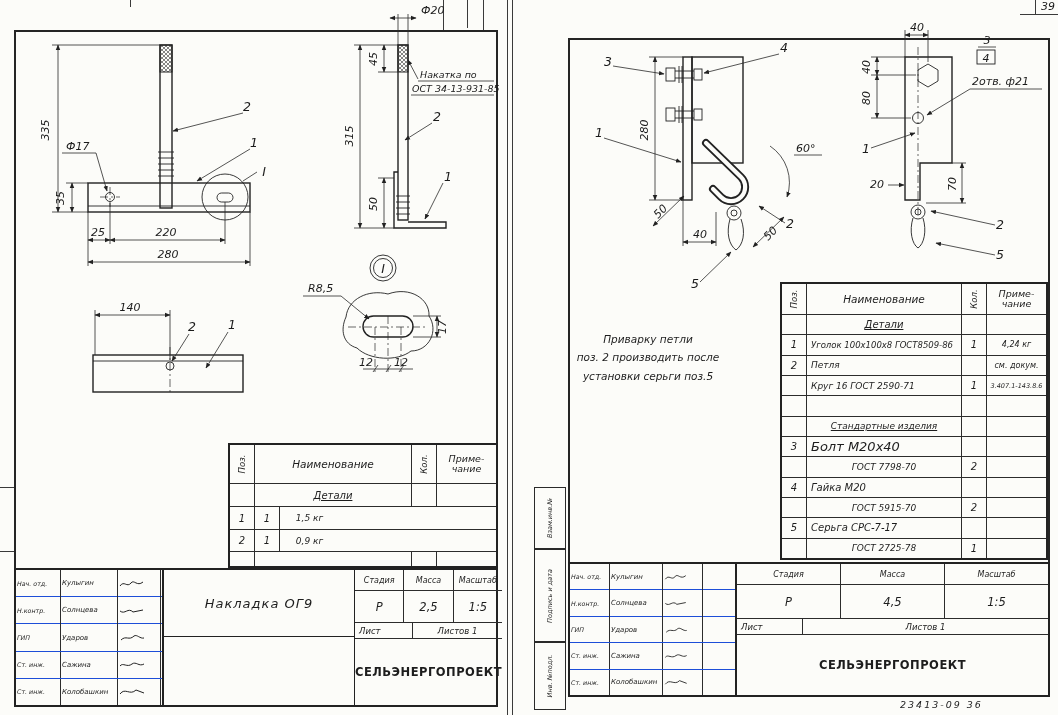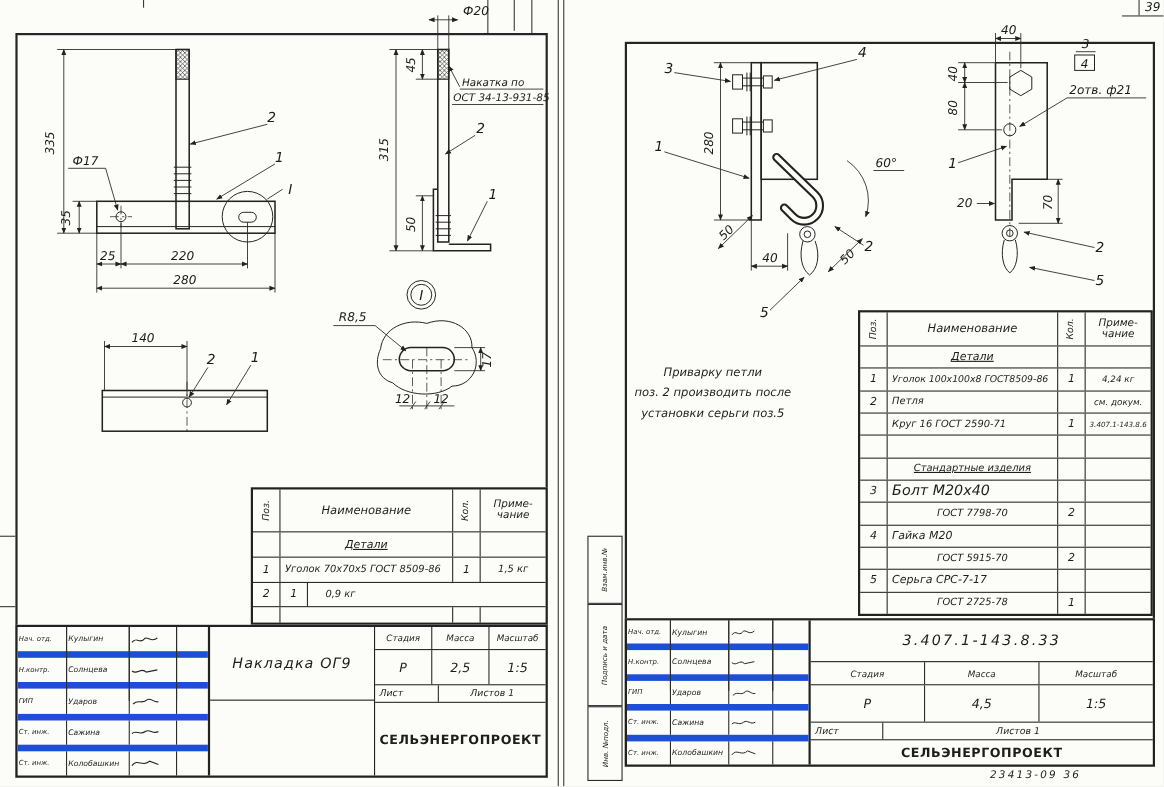"Уголок 70х70х5 ГОСТ 8509-86" div.pc { html: <div>Уголок 70х70х5 ГОСТ 8509-86</div> -> none }
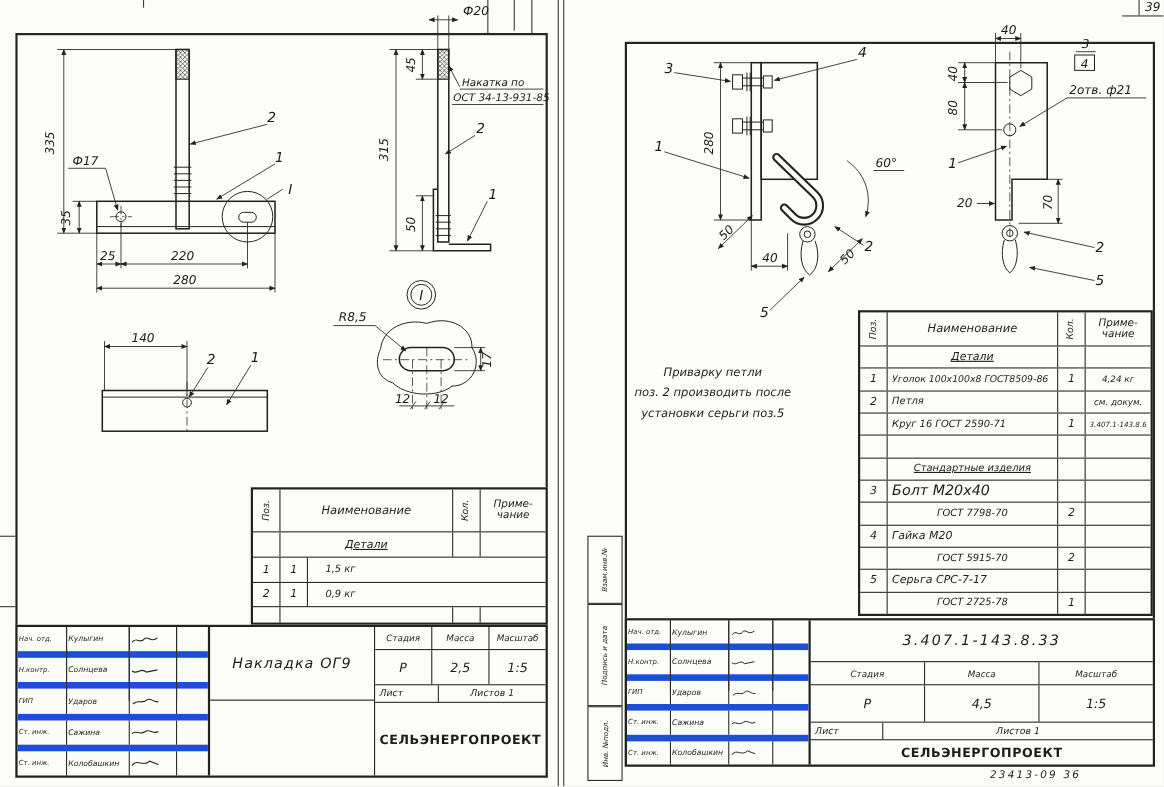"3.407.1-143.8.33" div.tb-doc { html: <div>3.407.1-143.8.33</div> -> none }
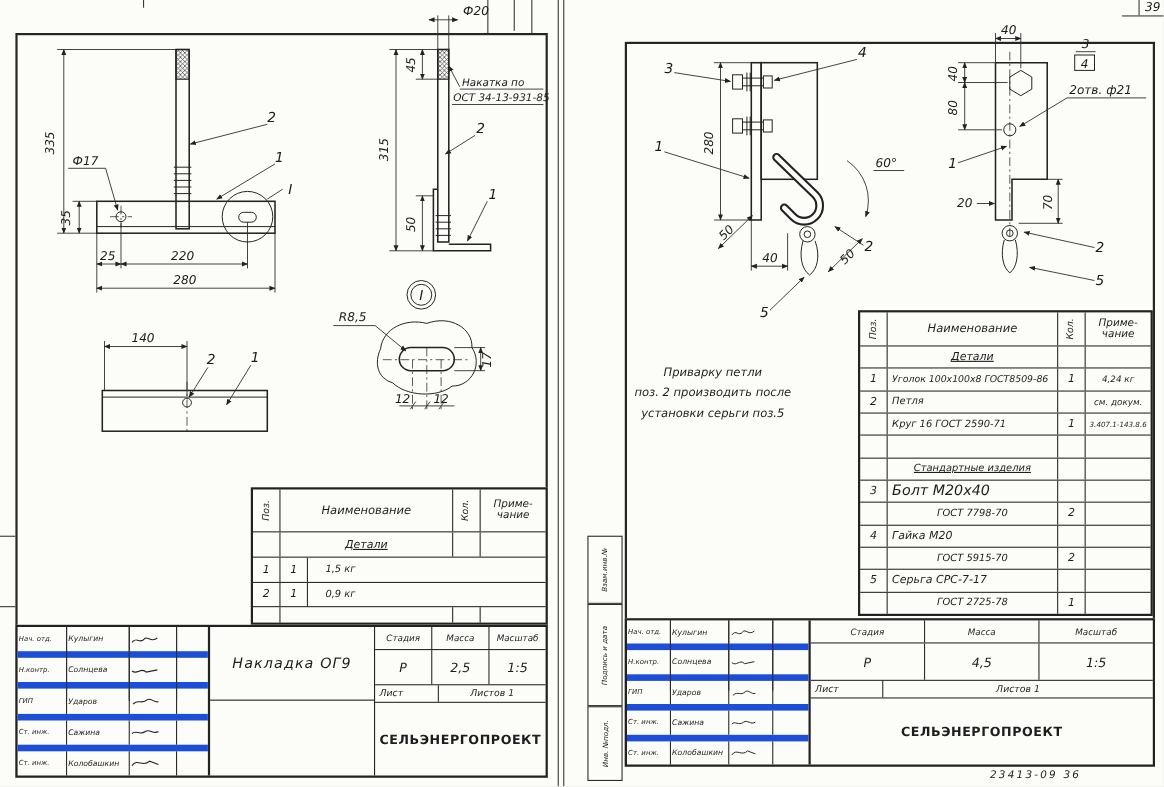"Накладка ОГ9" div.tb-titlecol { width: 150px -> 191px }
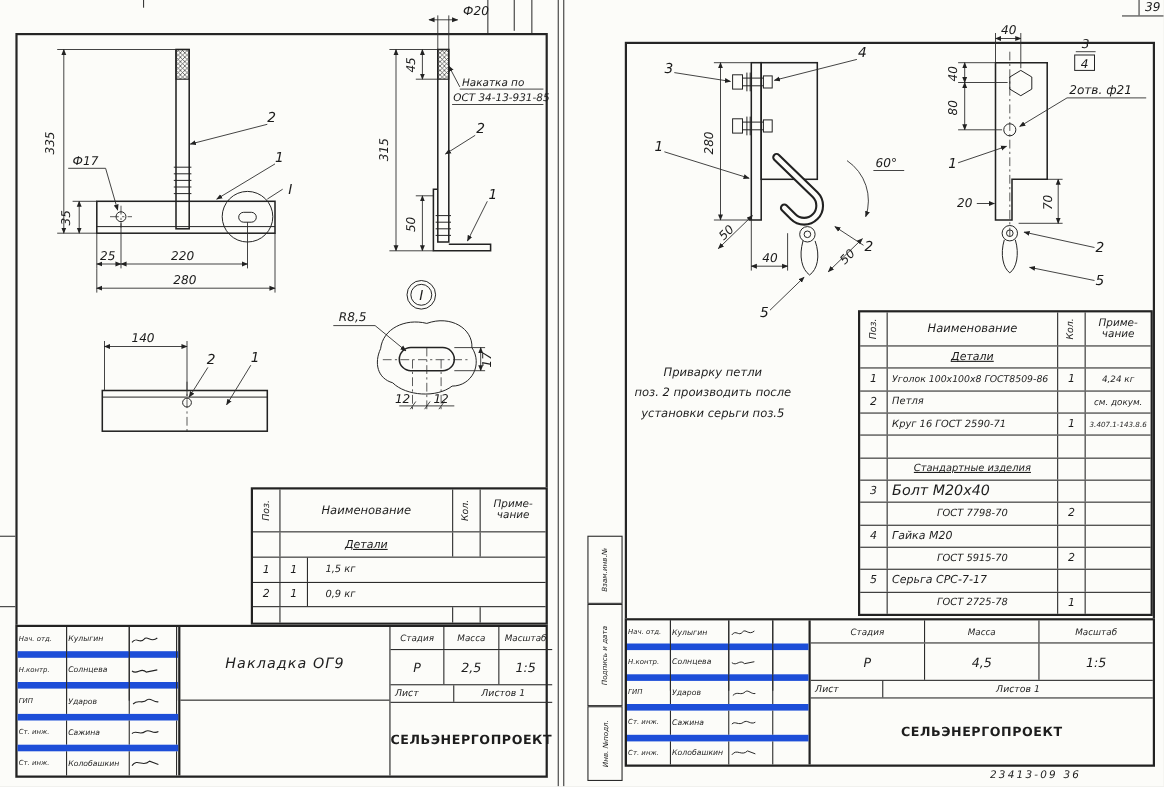"Солнцева" .tb-nrow { border-top: 6px solid #1d4ed8 -> 1px solid #1d4ed8 }
